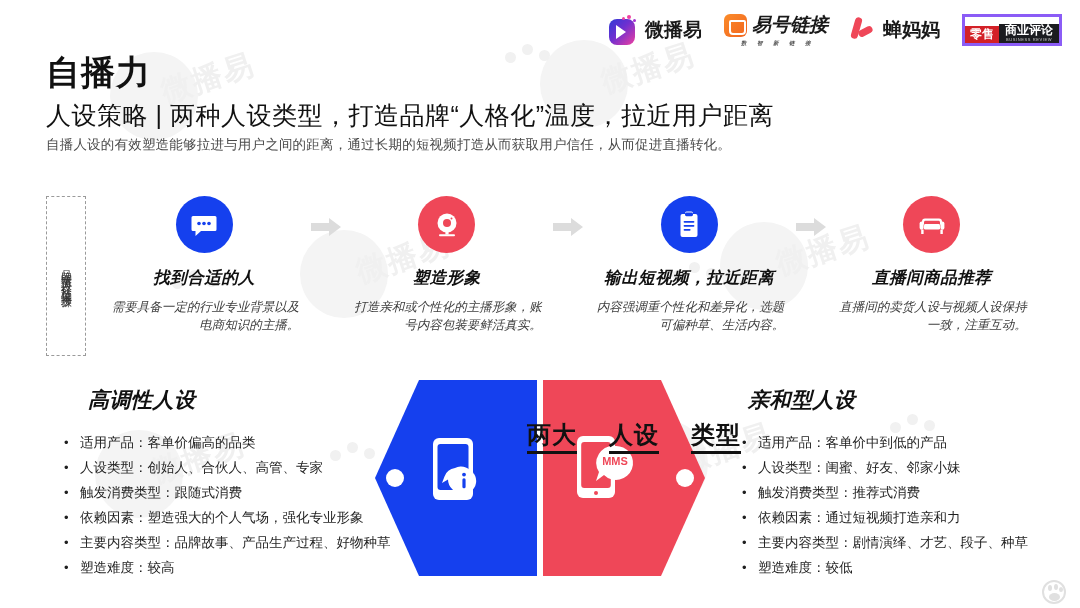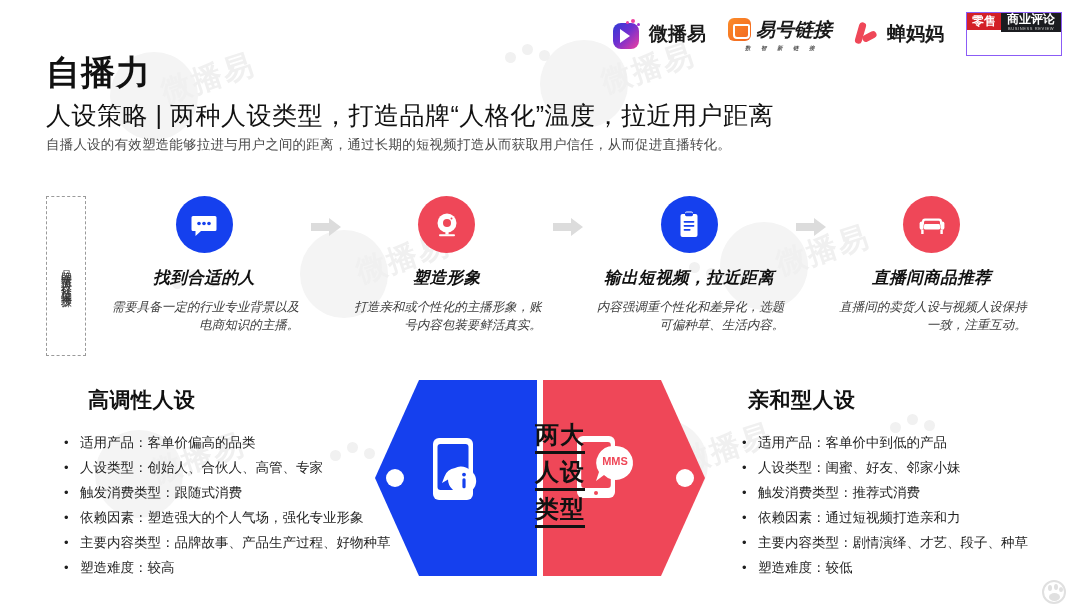"零售" .logo-ls { align-items: flex-start -> flex-end; border: 1px solid #8b5cf6 -> 3px solid #8b5cf6; height: 44px -> 32px }
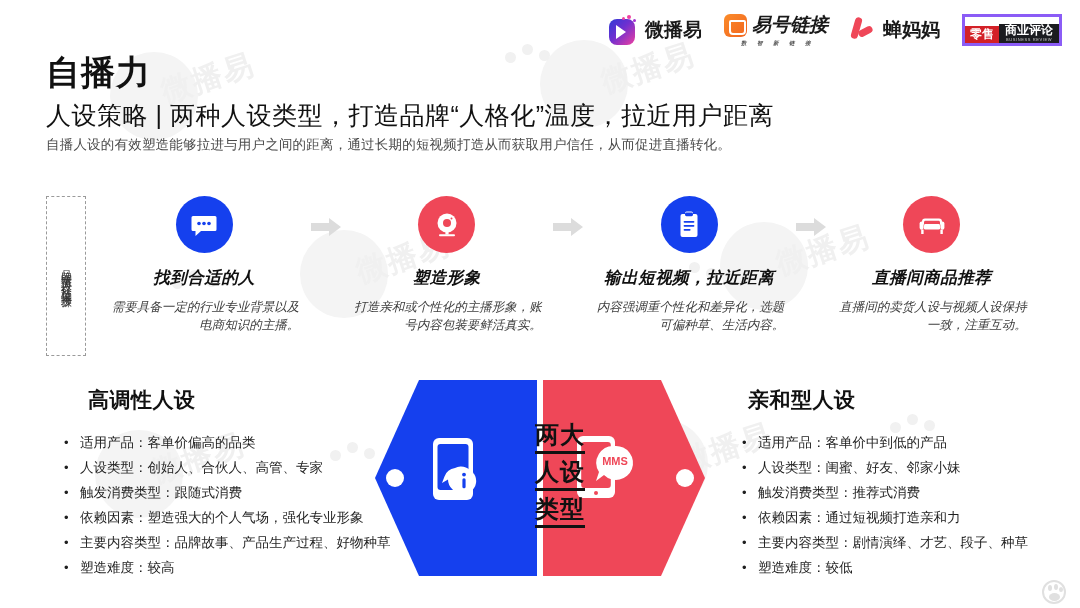"高调性人设" .col-title { font-style: none -> italic }
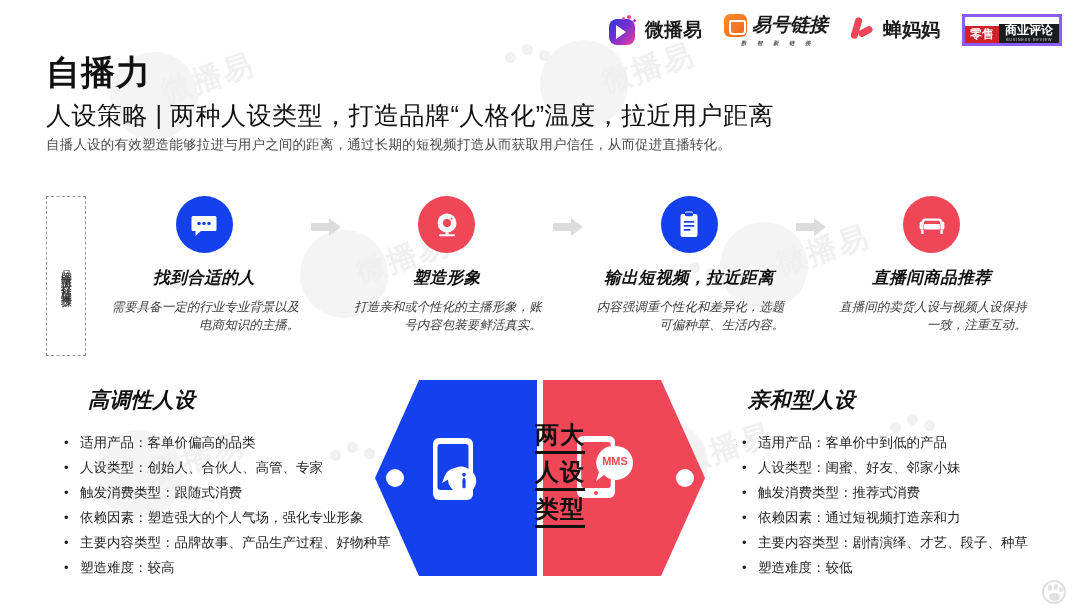"两大" .hex-label { flex-direction: column -> row; gap: none -> 32px }
